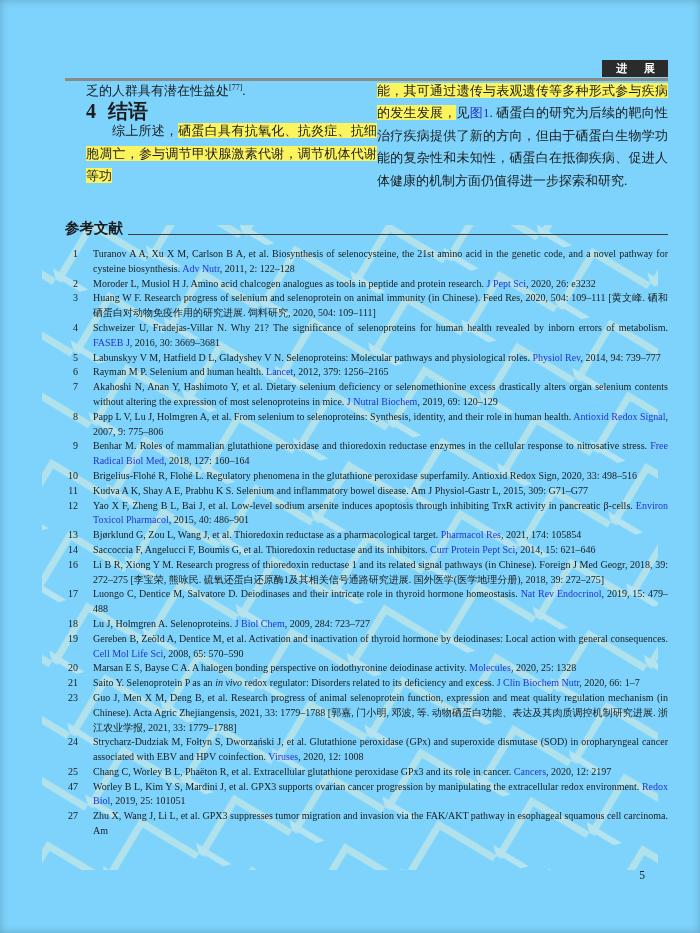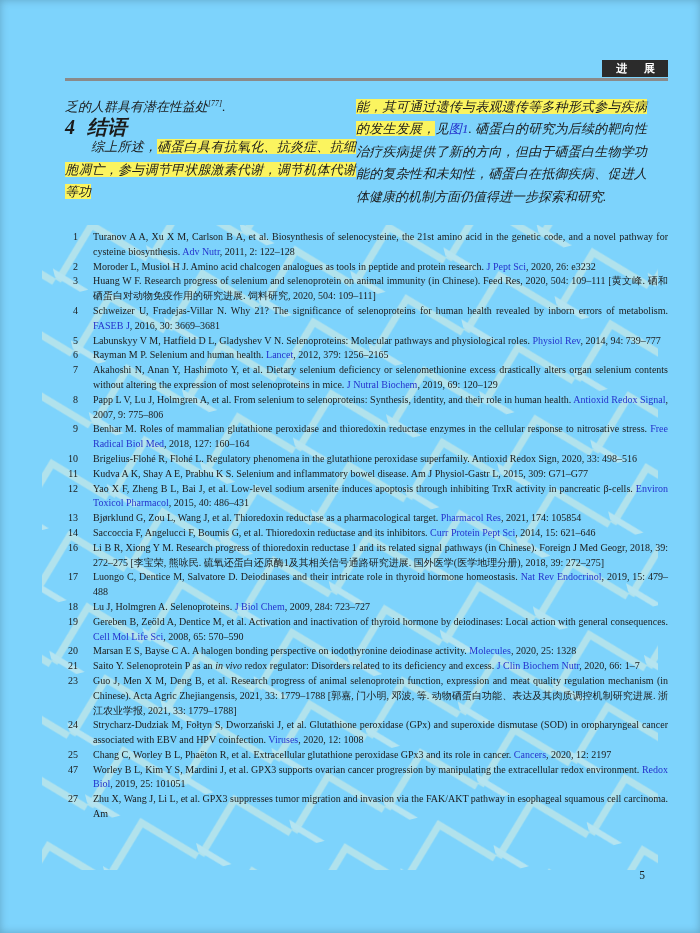"乏的人群具有潜在性益处[77]." .columns { font-style: italic -> none; justify-content: flex-start -> flex-end; top: 96px -> 80px }
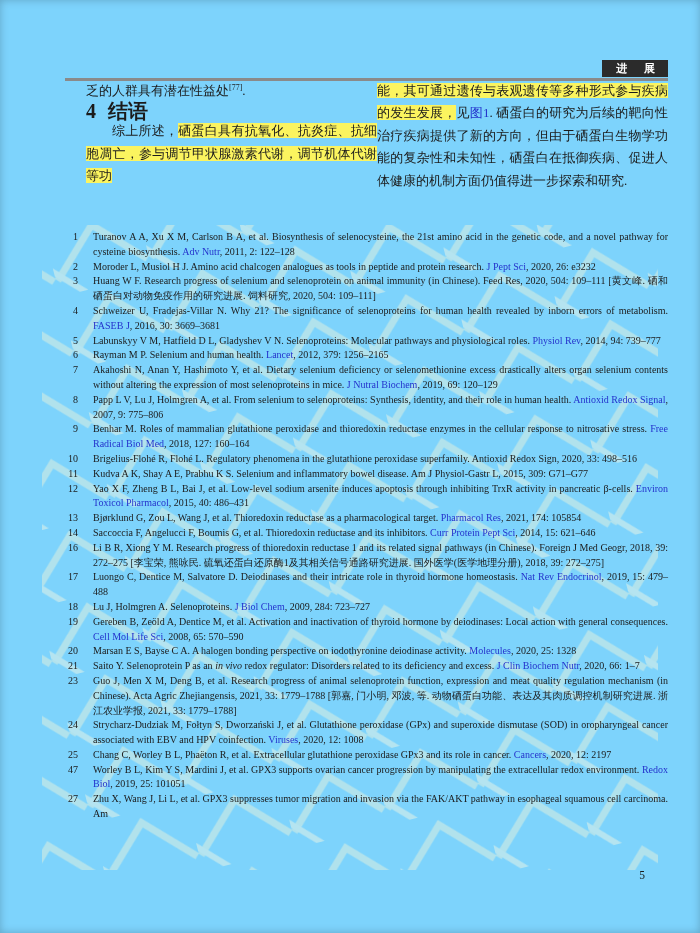"参考文献" div.refs-head { html: none -> <div> <span>参考文献</span> <span></span> </div> }
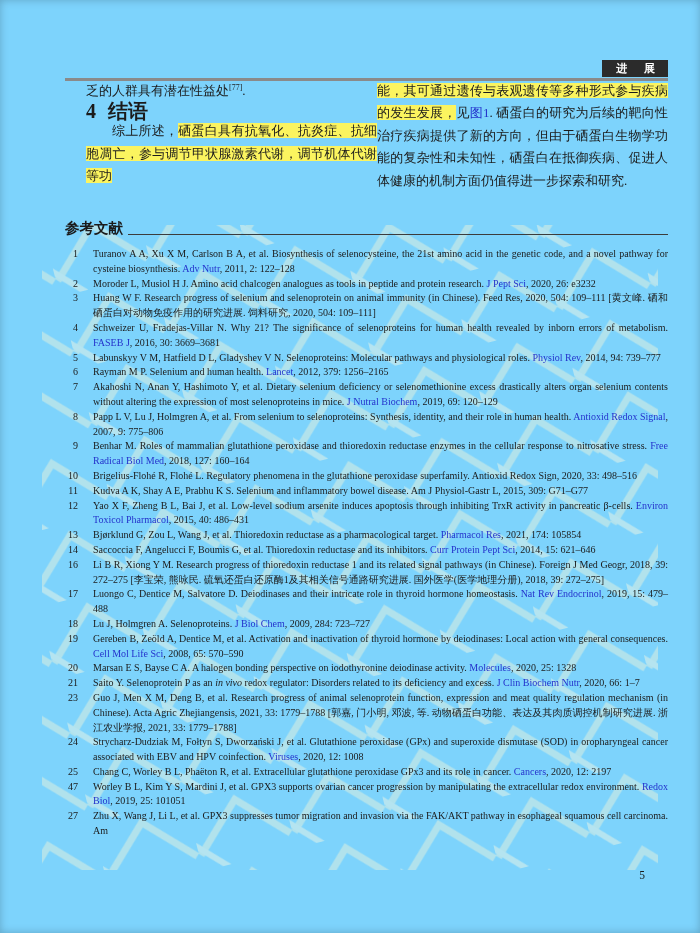", 2015, 40: 486–431" span { text: 431 -> 901 }
